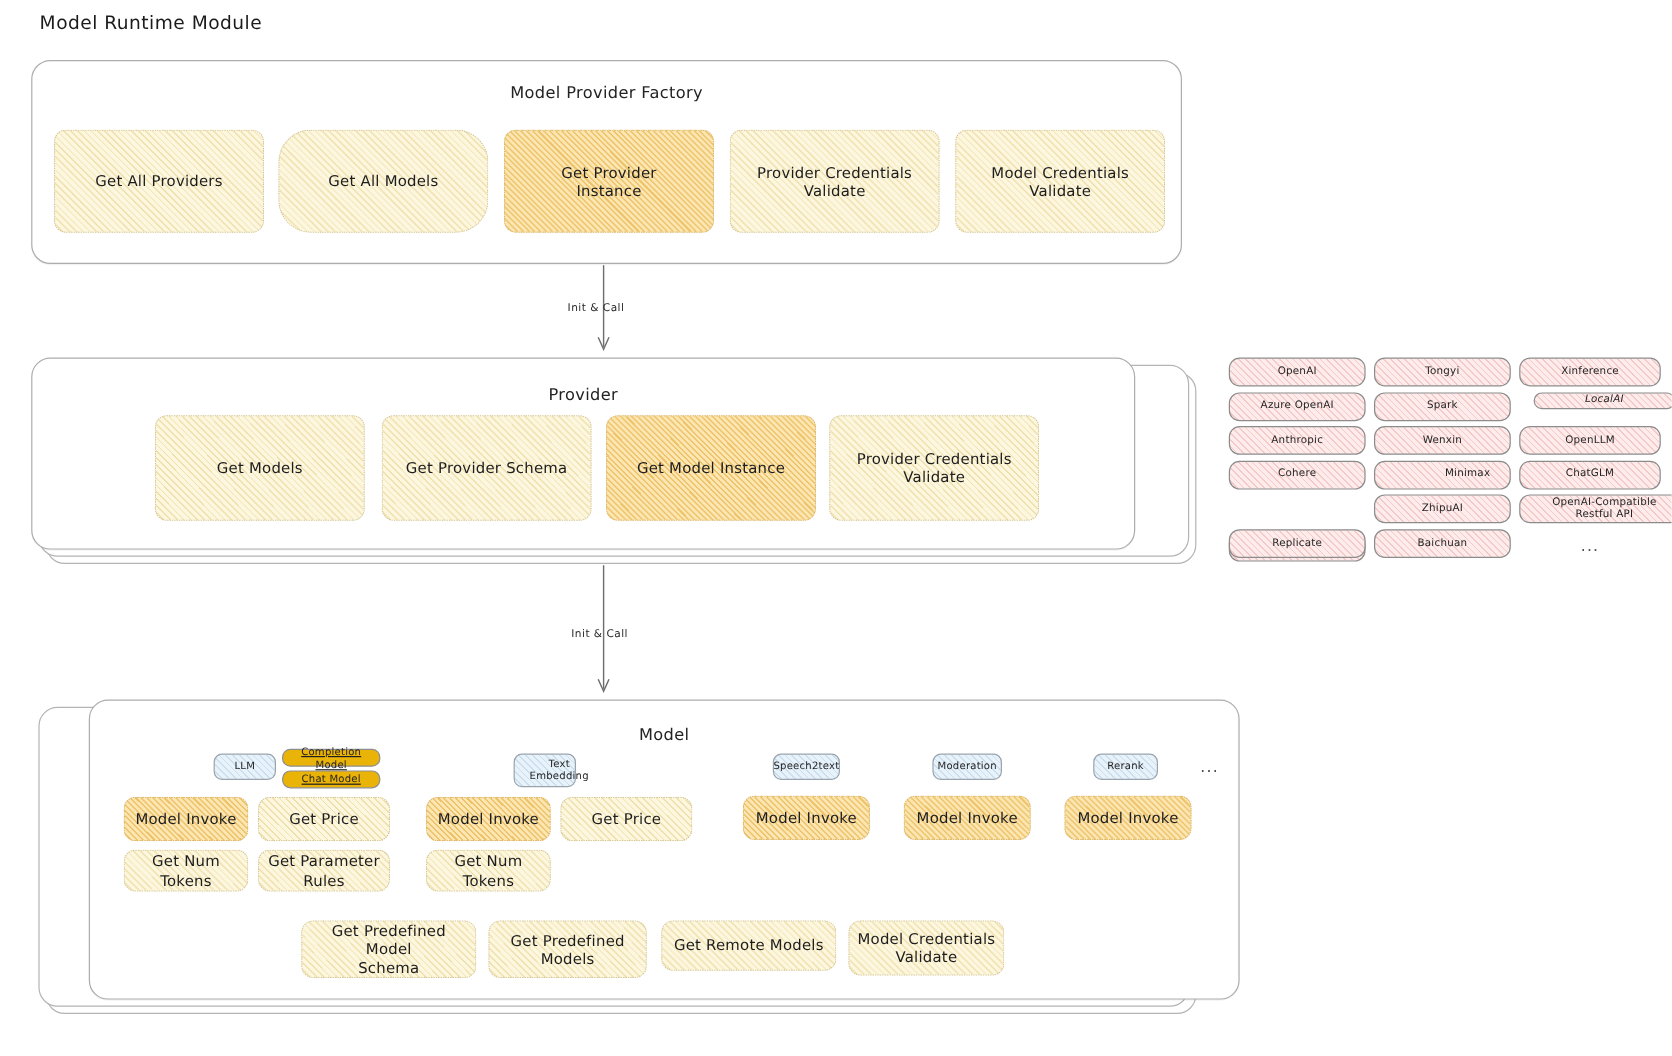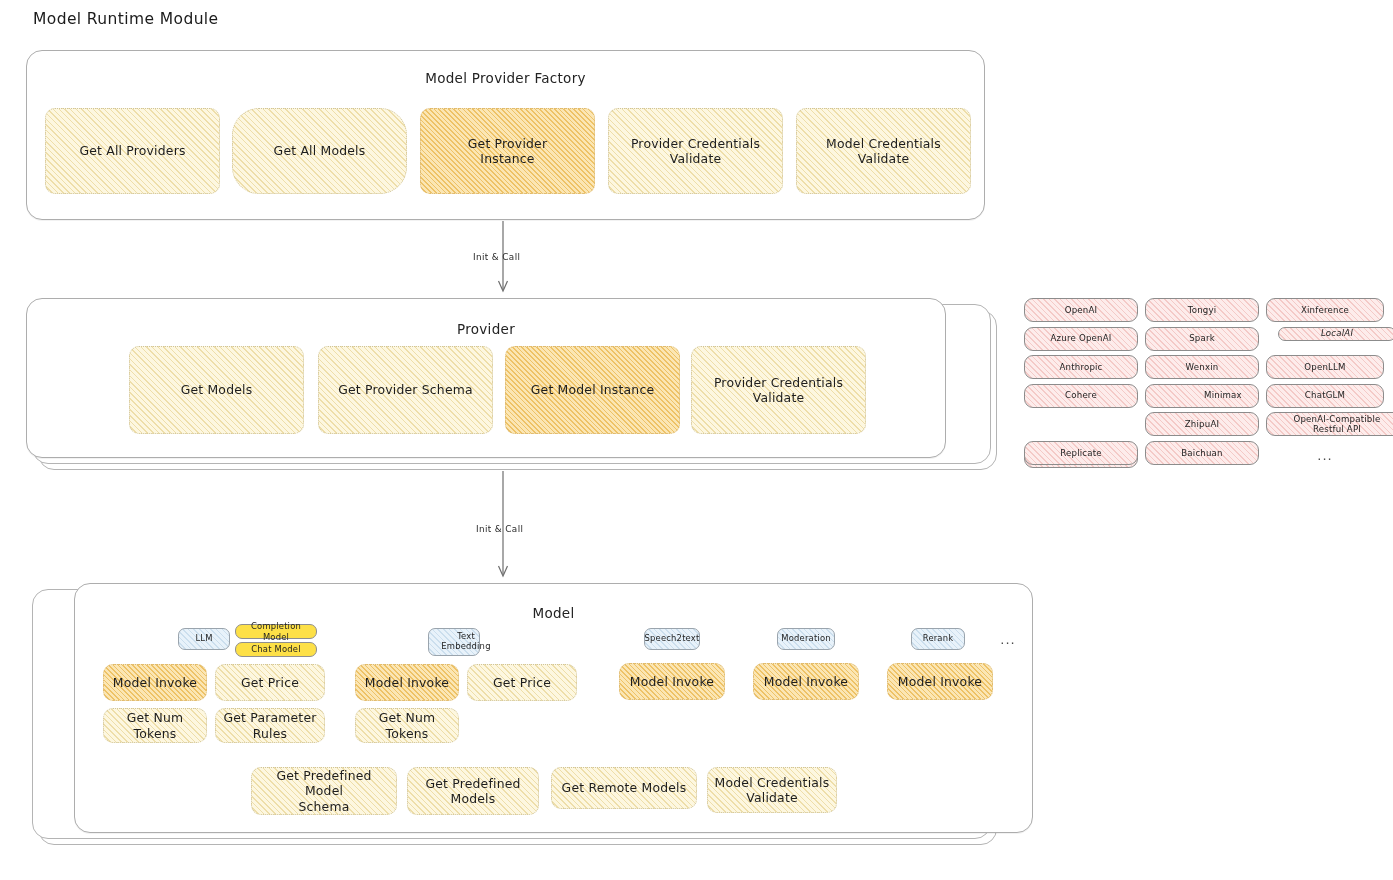"Completion Model" .n-white { background: #fde047 -> #eab308; text-decoration: none -> underline }
